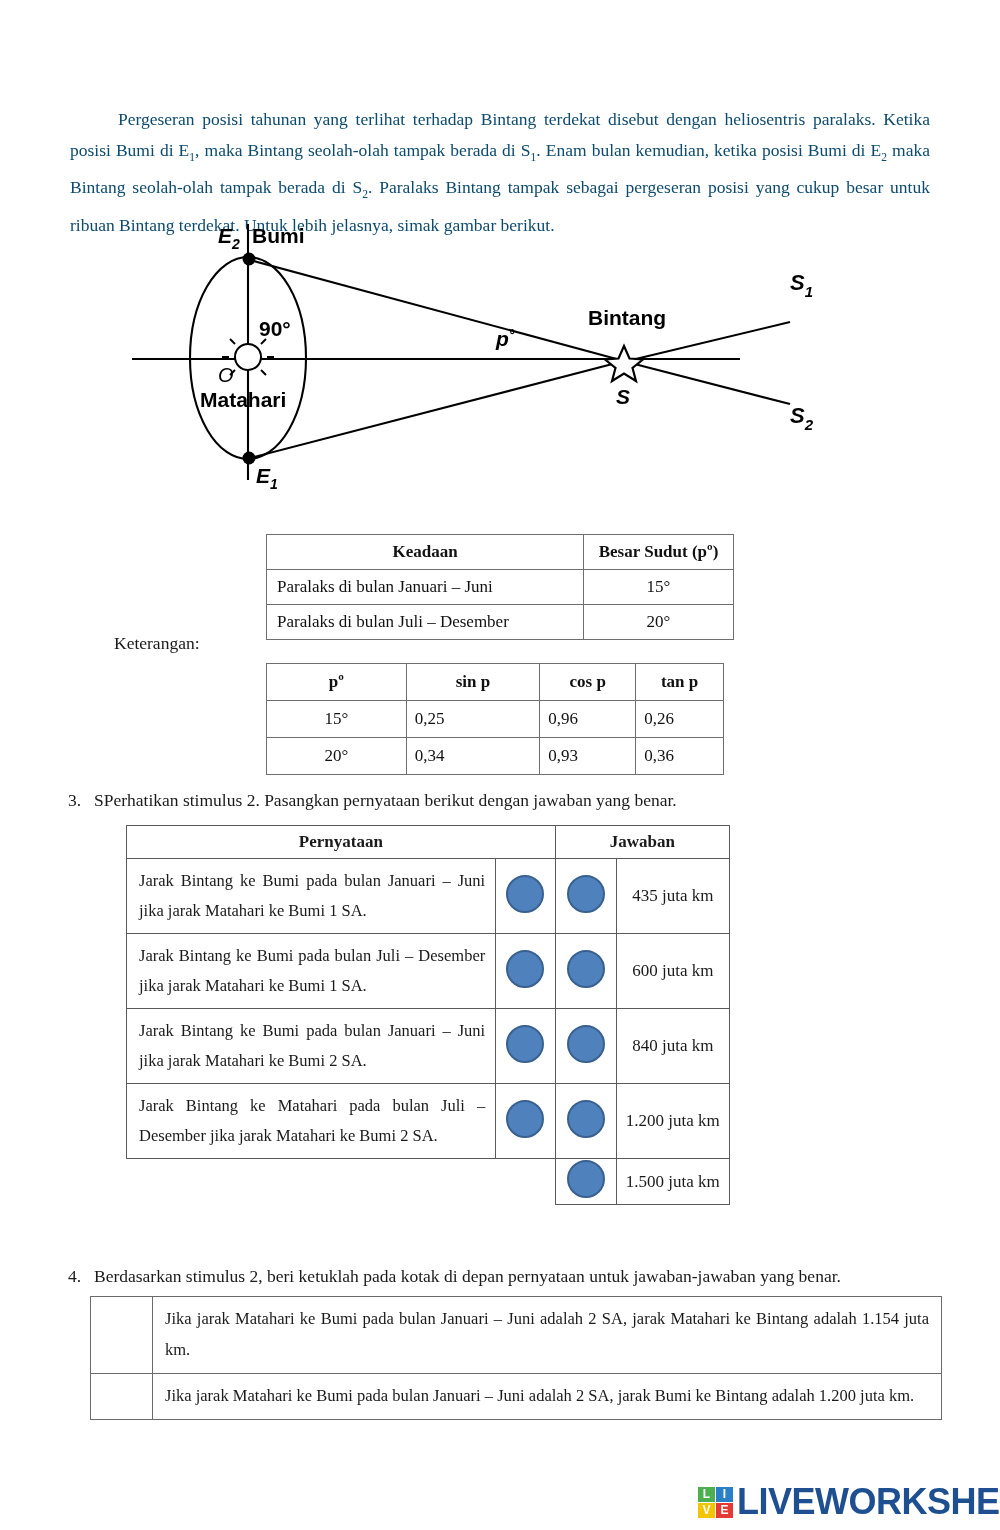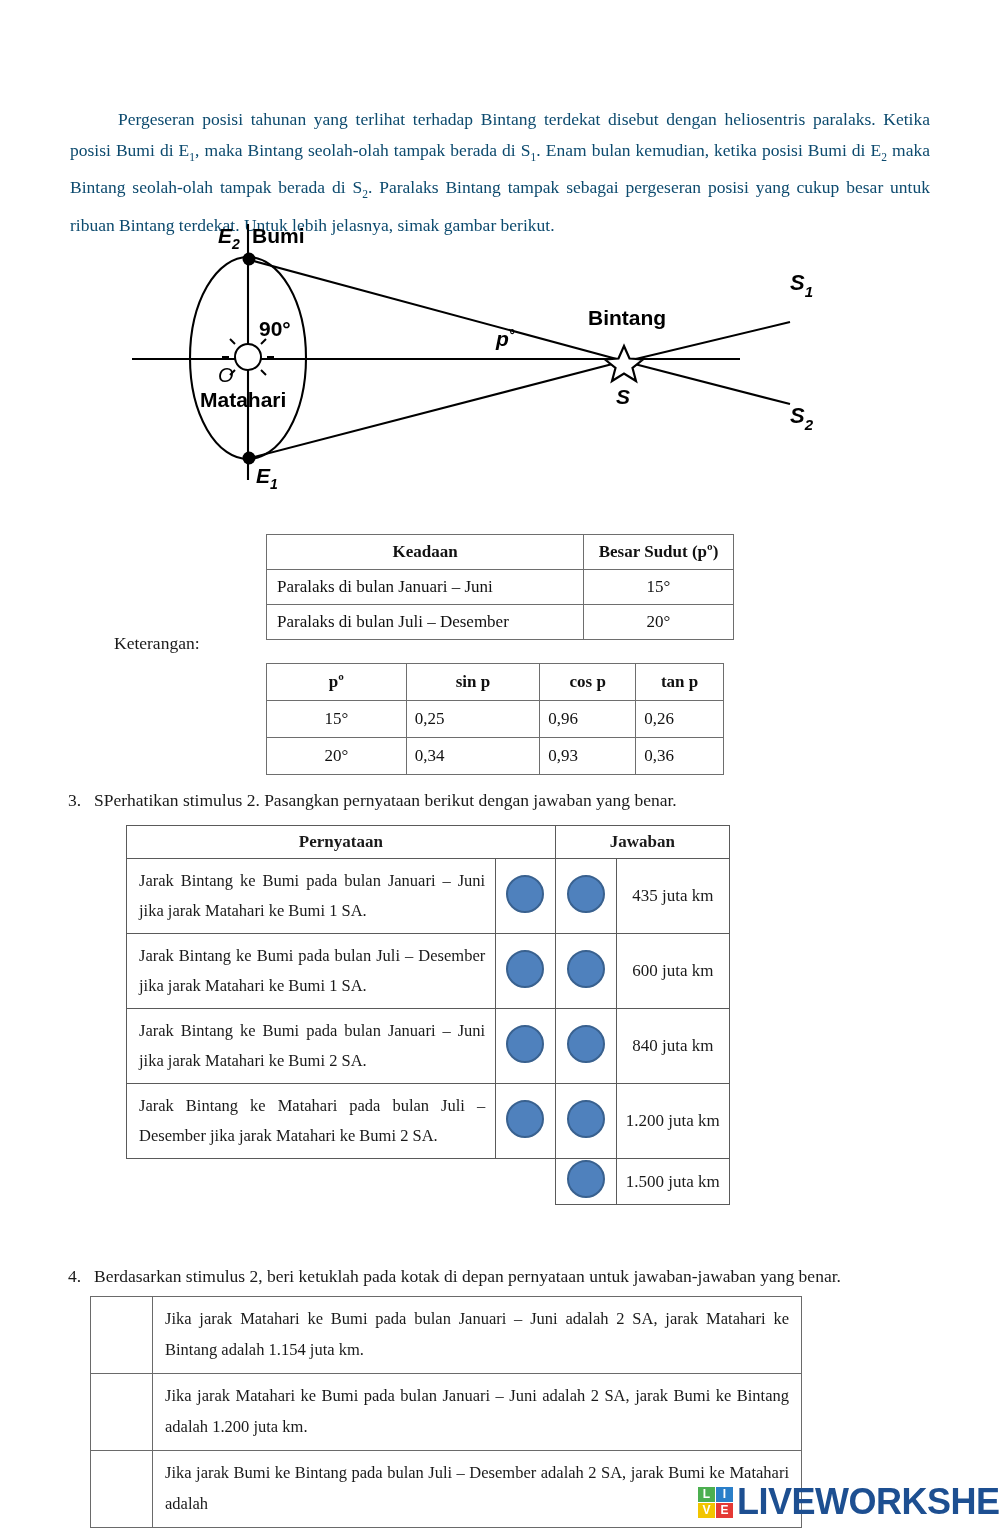"Jika jarak Matahari ke Bumi" .check-wrap { width: 712px -> 852px }
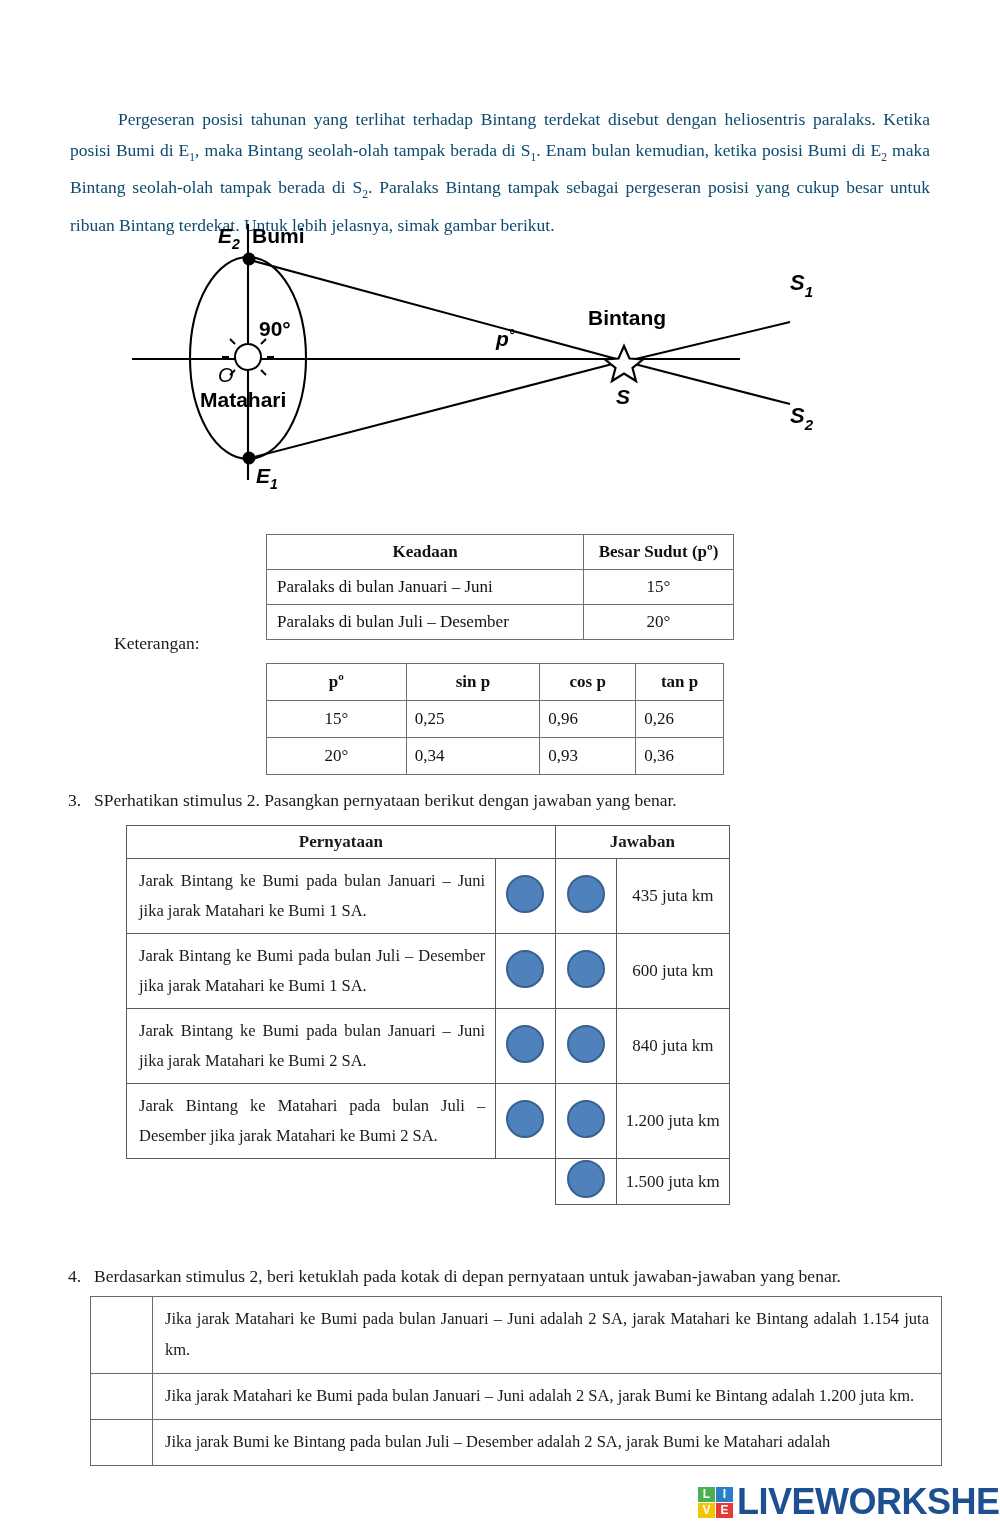"Jika jarak Bumi ke Bintang" tr { html: <tr> <td></td> <td>Jika jarak Bumi ke Bintang pada bulan Juli – Desember adalah 2 SA, jarak Bumi ke Matahari adalah</td> </tr> -> none }
